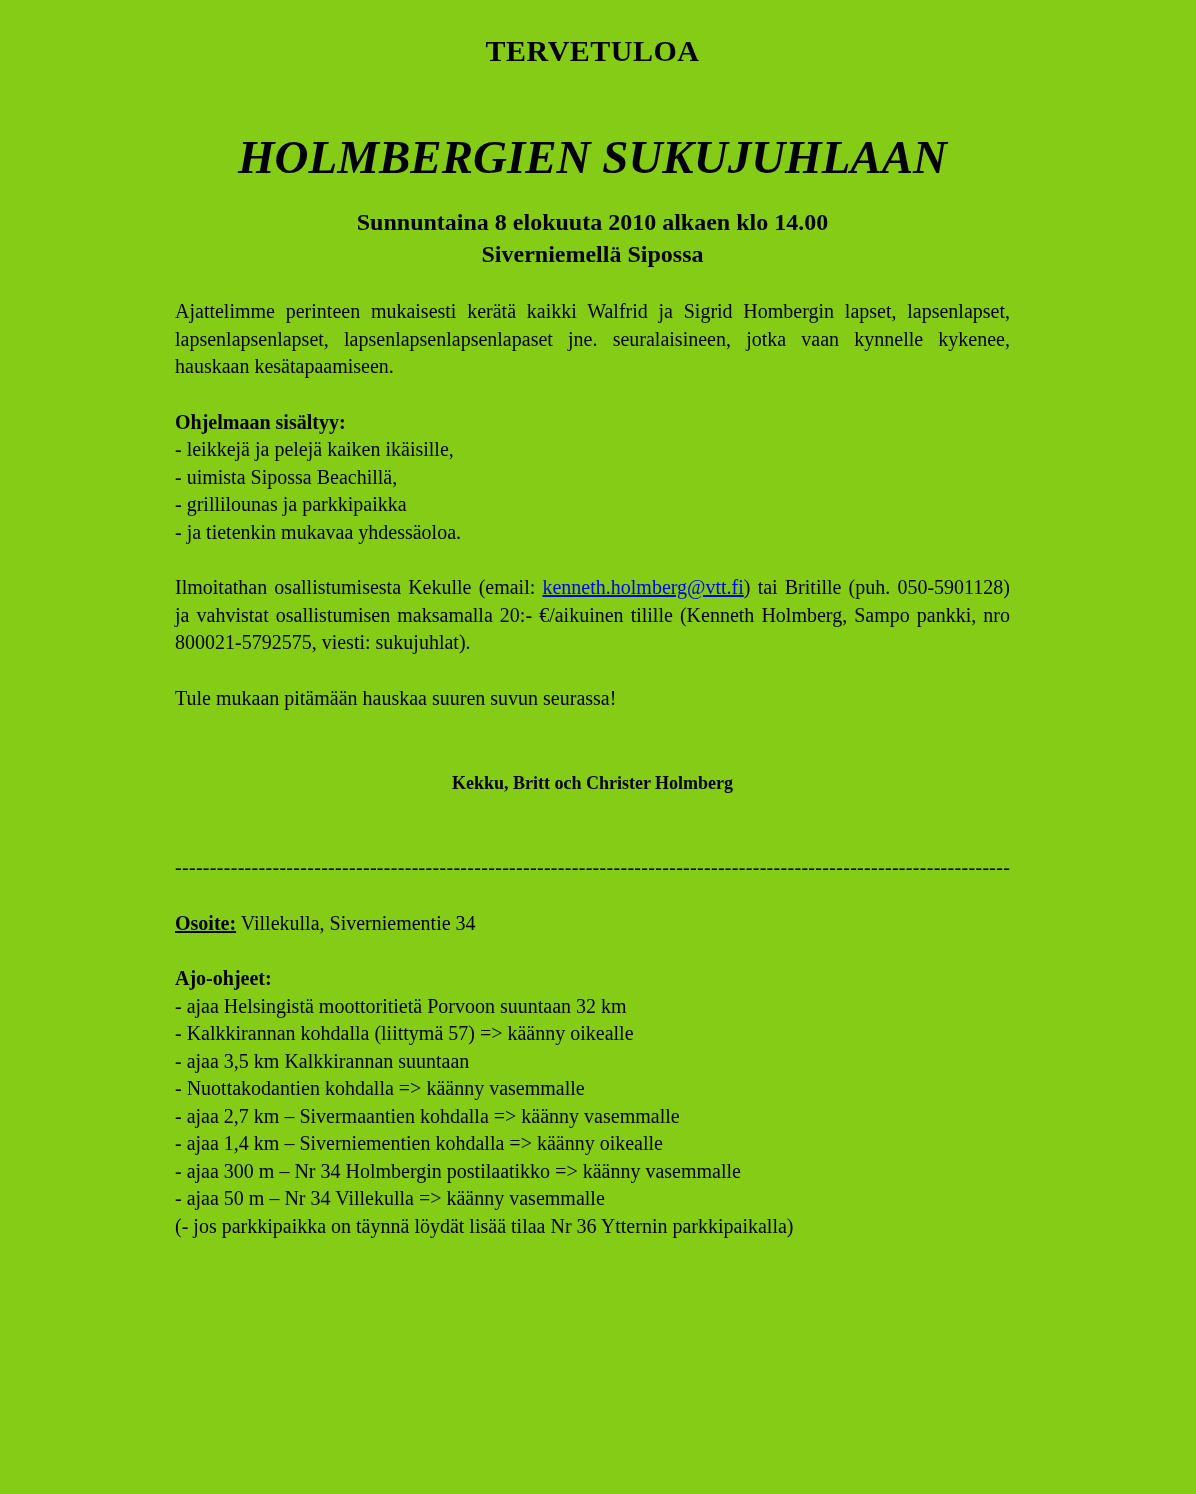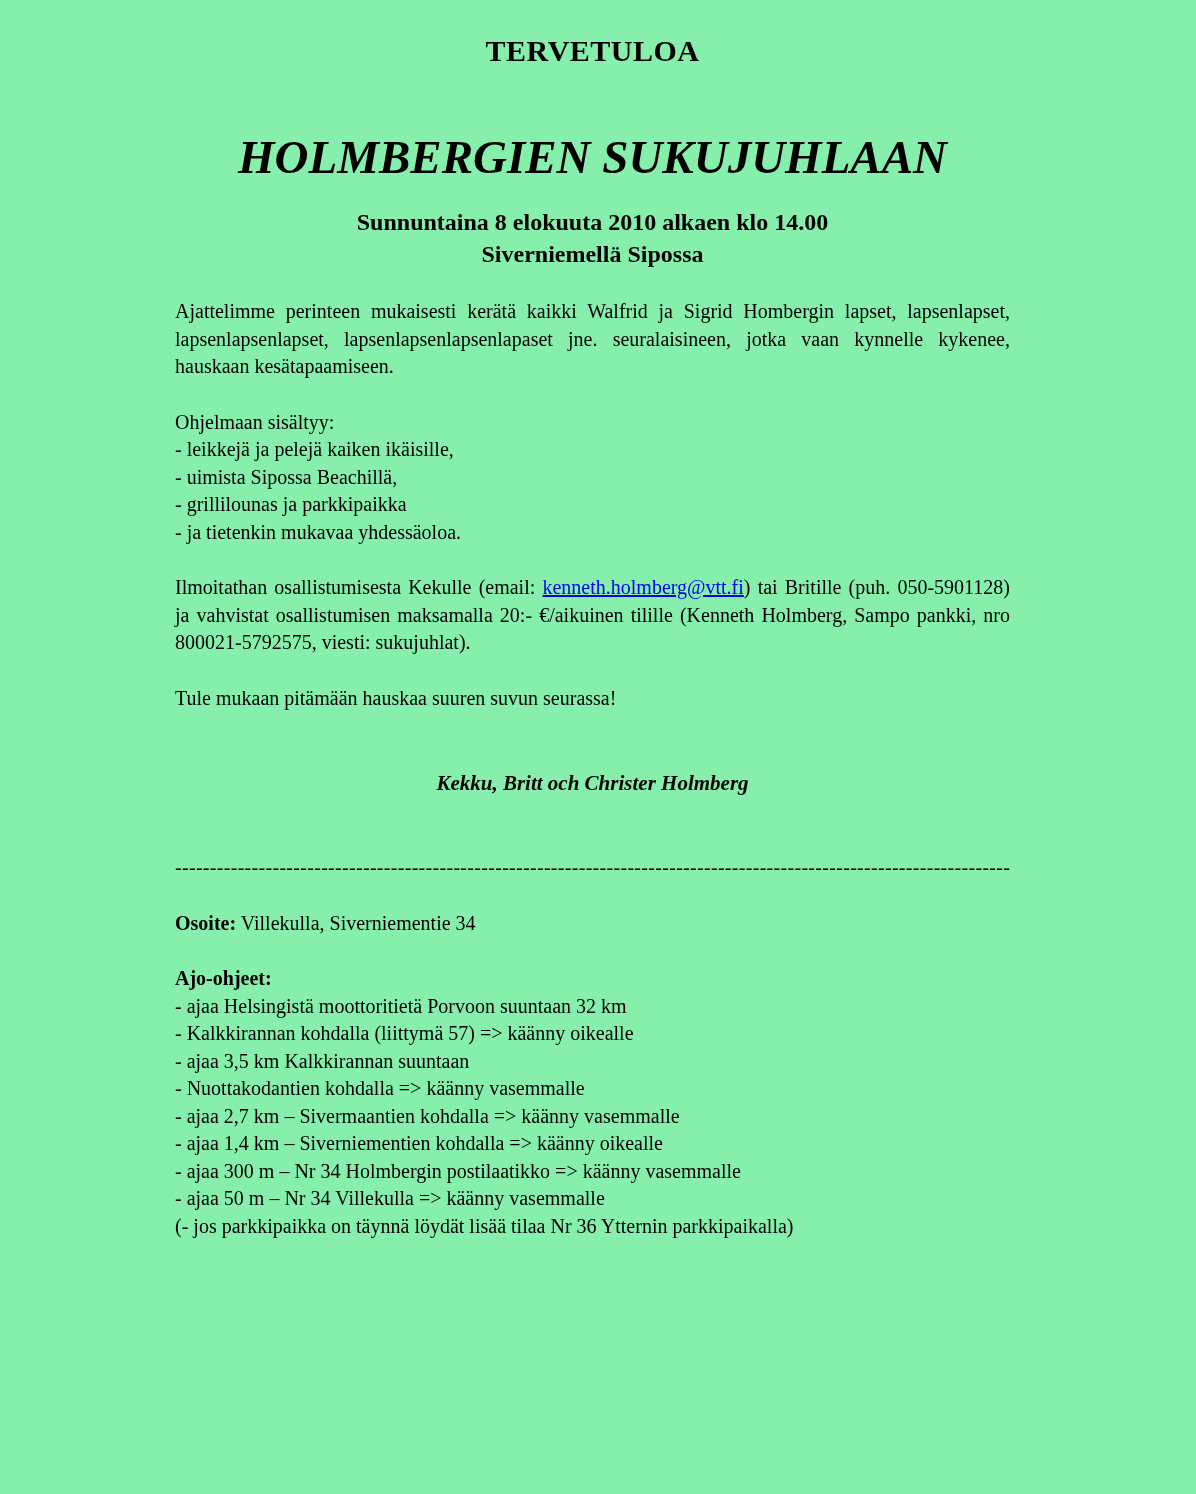"TERVETULOA" .page { background: #86efac -> #84cc16 }
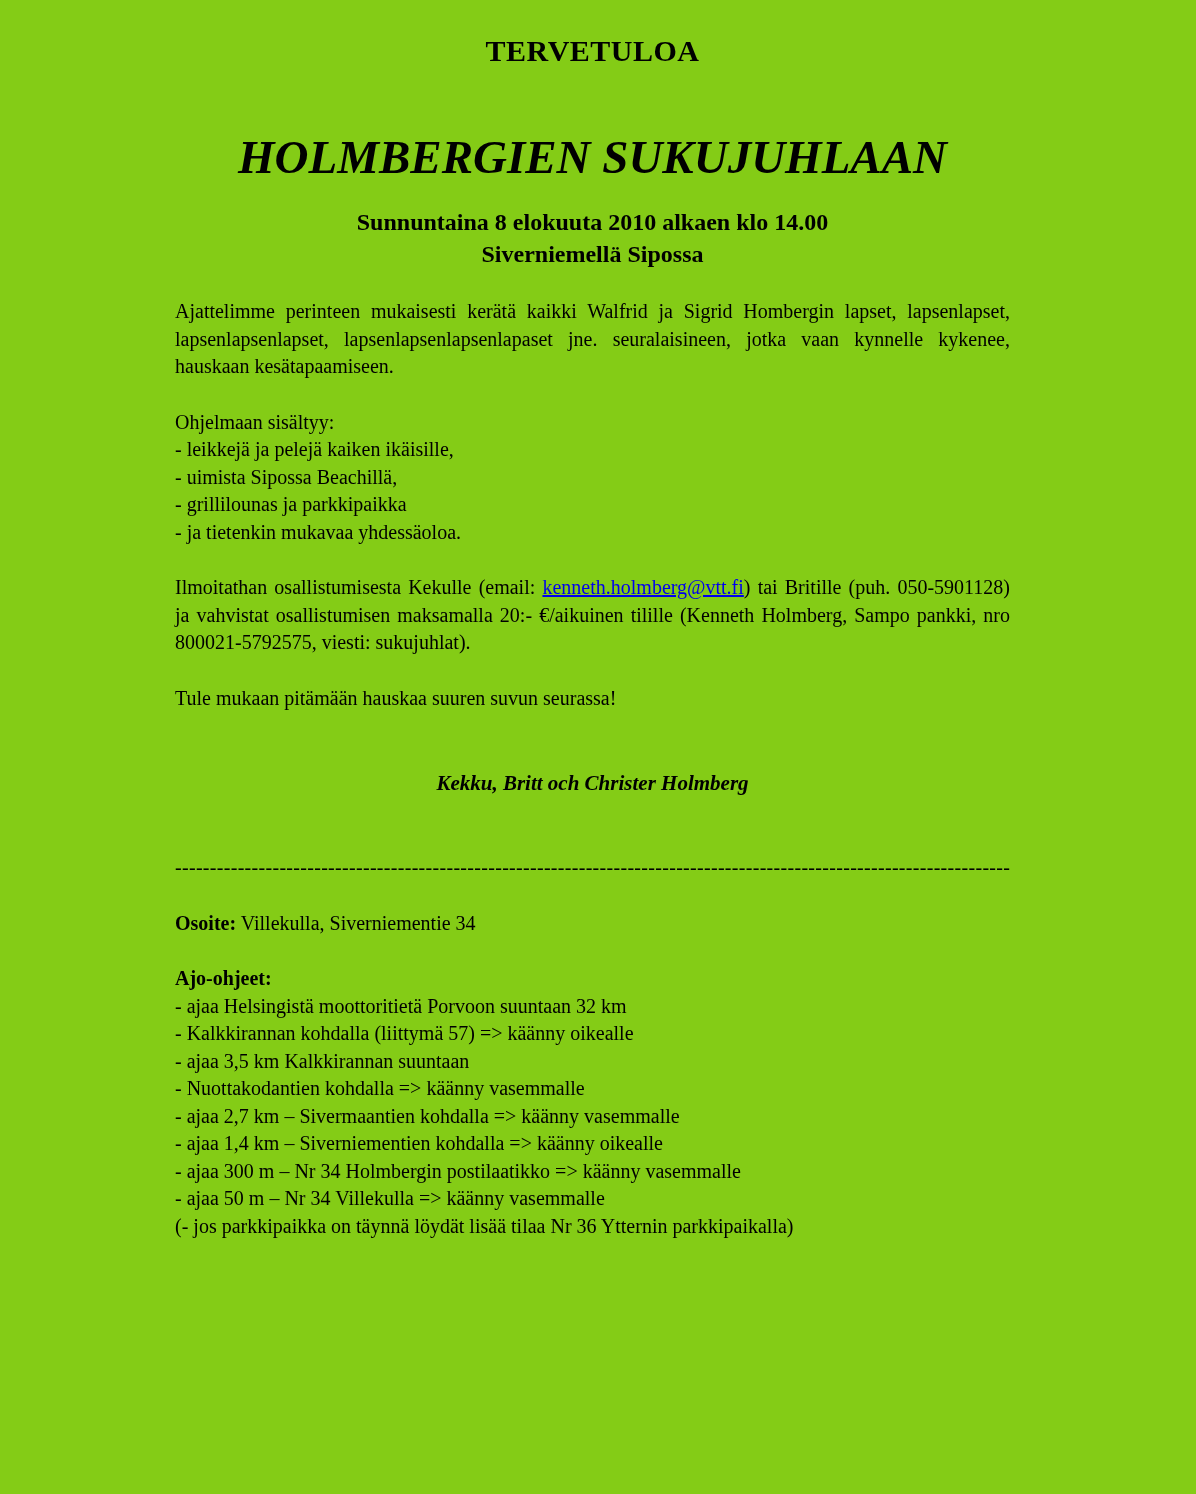"Ohjelmaan sisältyy:" p.no-gap { font-weight: none -> bold }
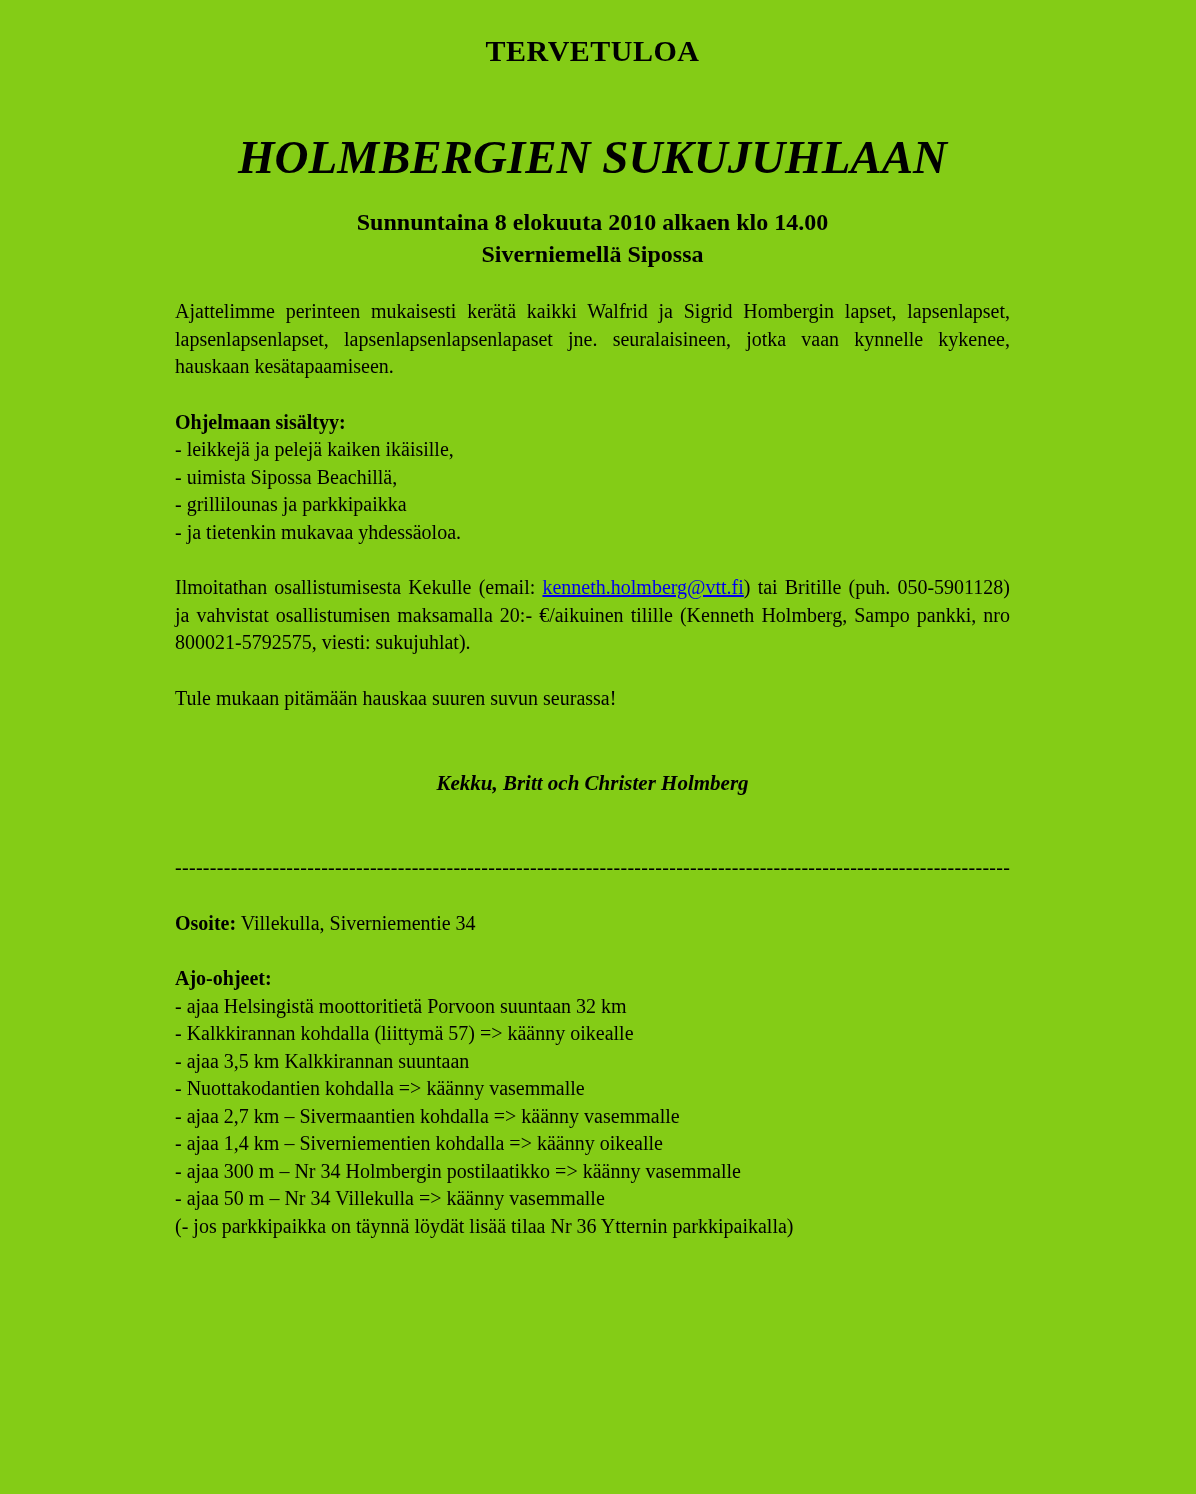"Kekku, Britt och Christer Holmberg" .signature { font-size: 21px -> 18px; font-style: italic -> none }
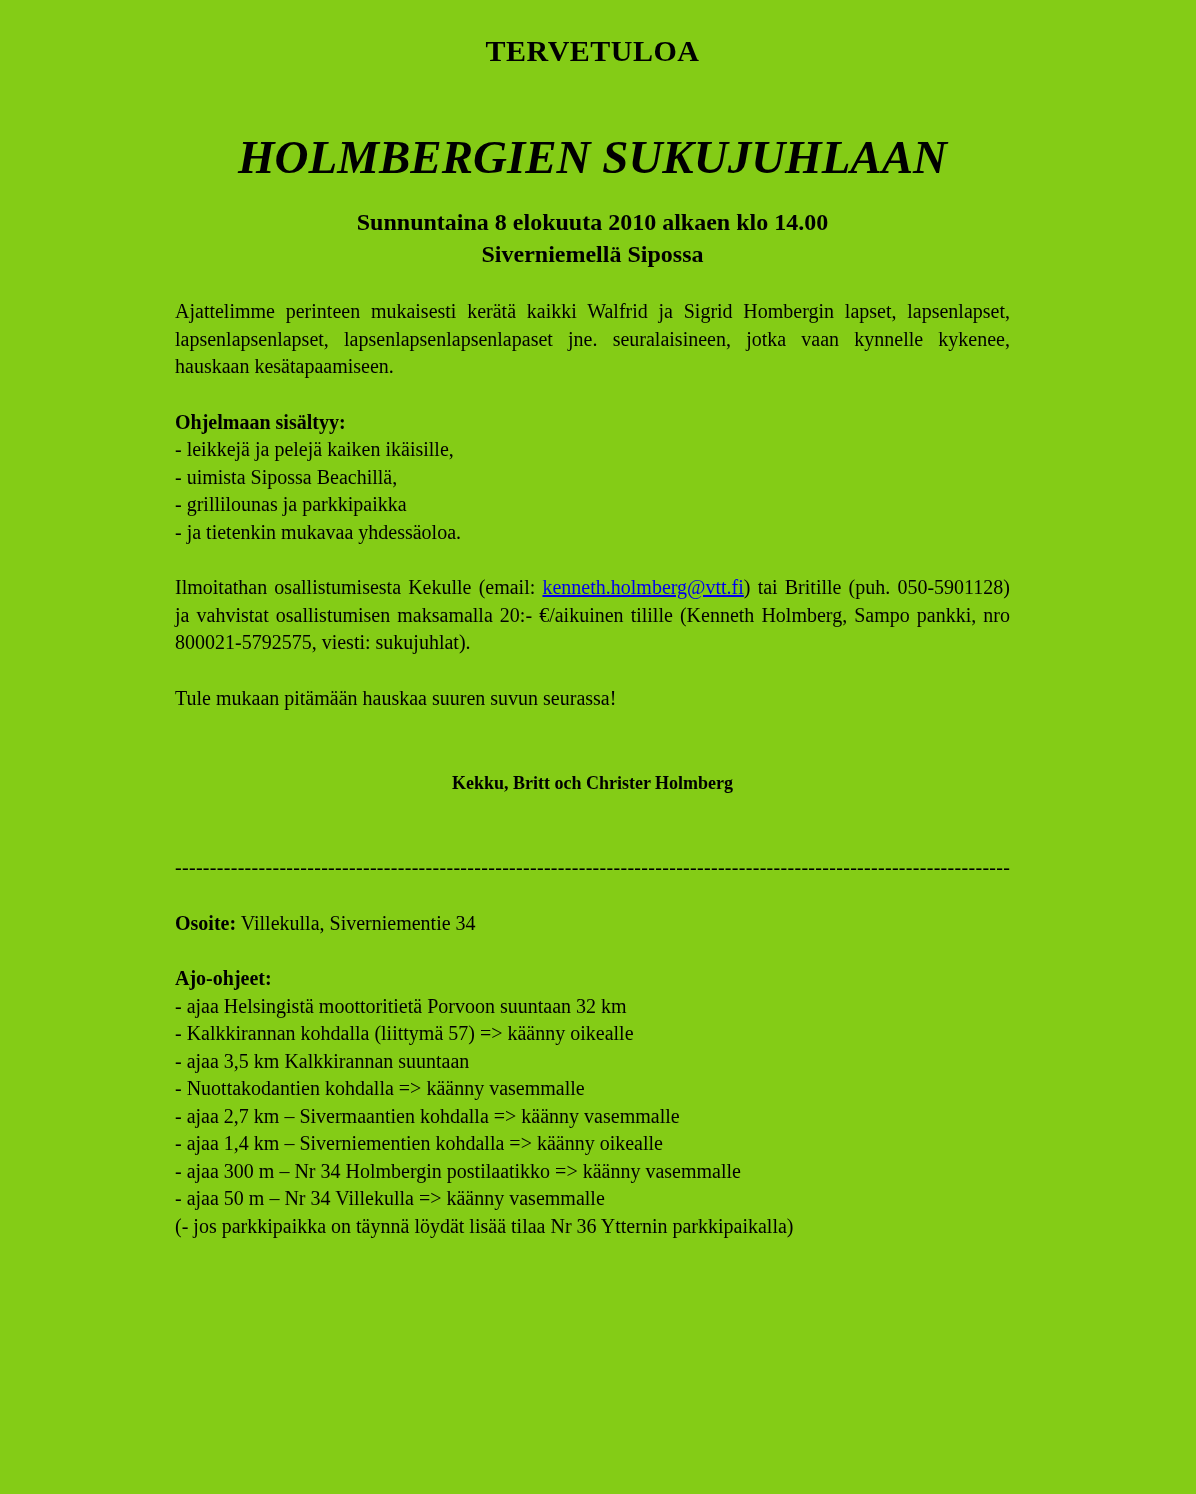"Osoite:" .label-bold { text-decoration: none -> underline }
